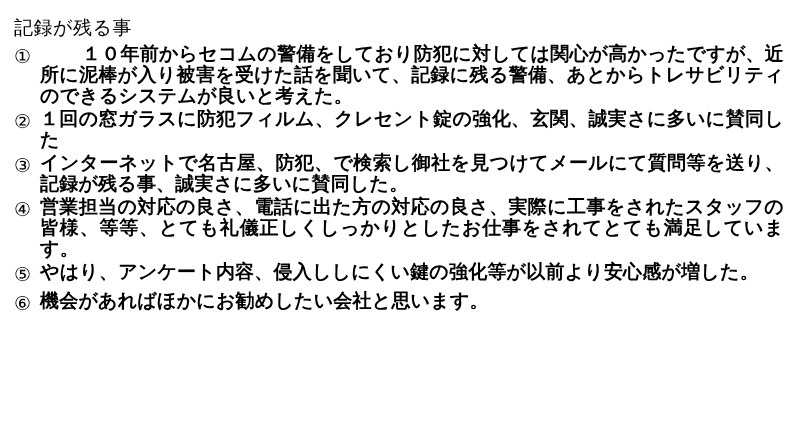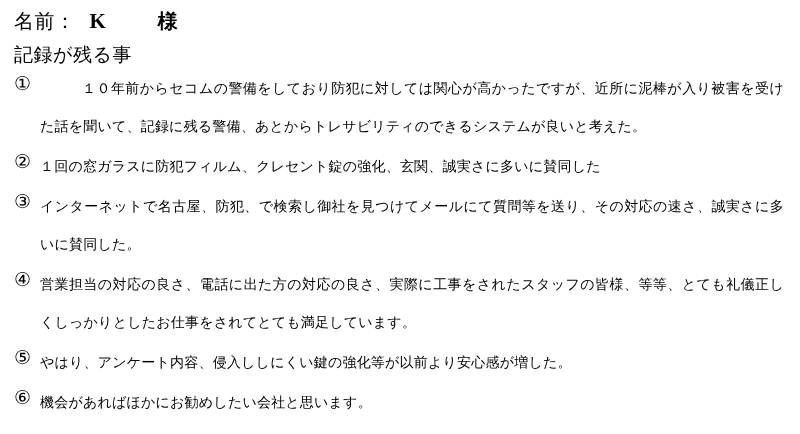"名前：" div.name-block { html: <div> <span>名前：</span> <span>K</span> <span>様</span> </div> -> none }
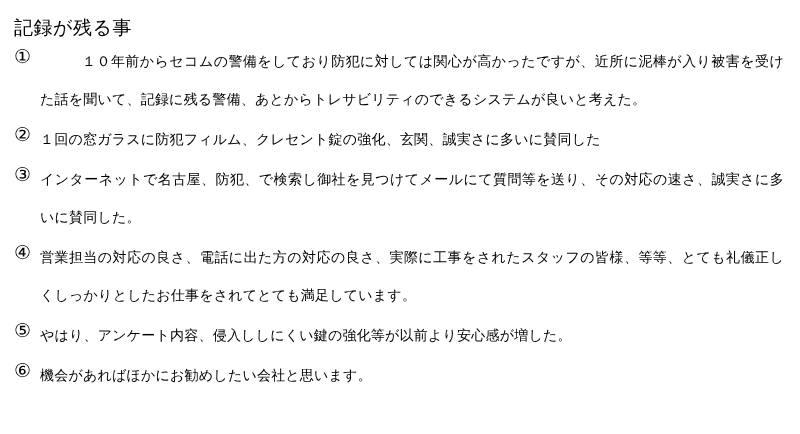"１０年前からセコムの警備をしており防犯に対しては関心が高かったですが、近所に泥棒" .item-text { font-size: 14px -> 19px; font-weight: none -> bold; line-height: 38px -> 21px }
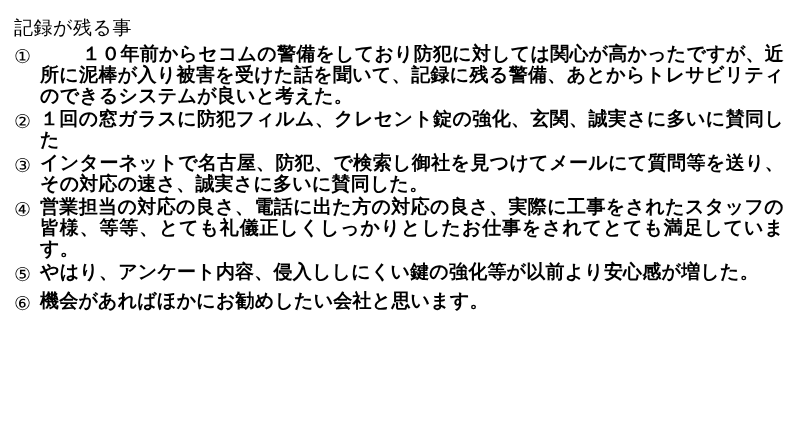"インターネットで名古屋、防犯、で検索し御社を見つけてメールにて質問等を送り、その" div.item-text { text: その対応の速さ -> 記録が残る事 }
